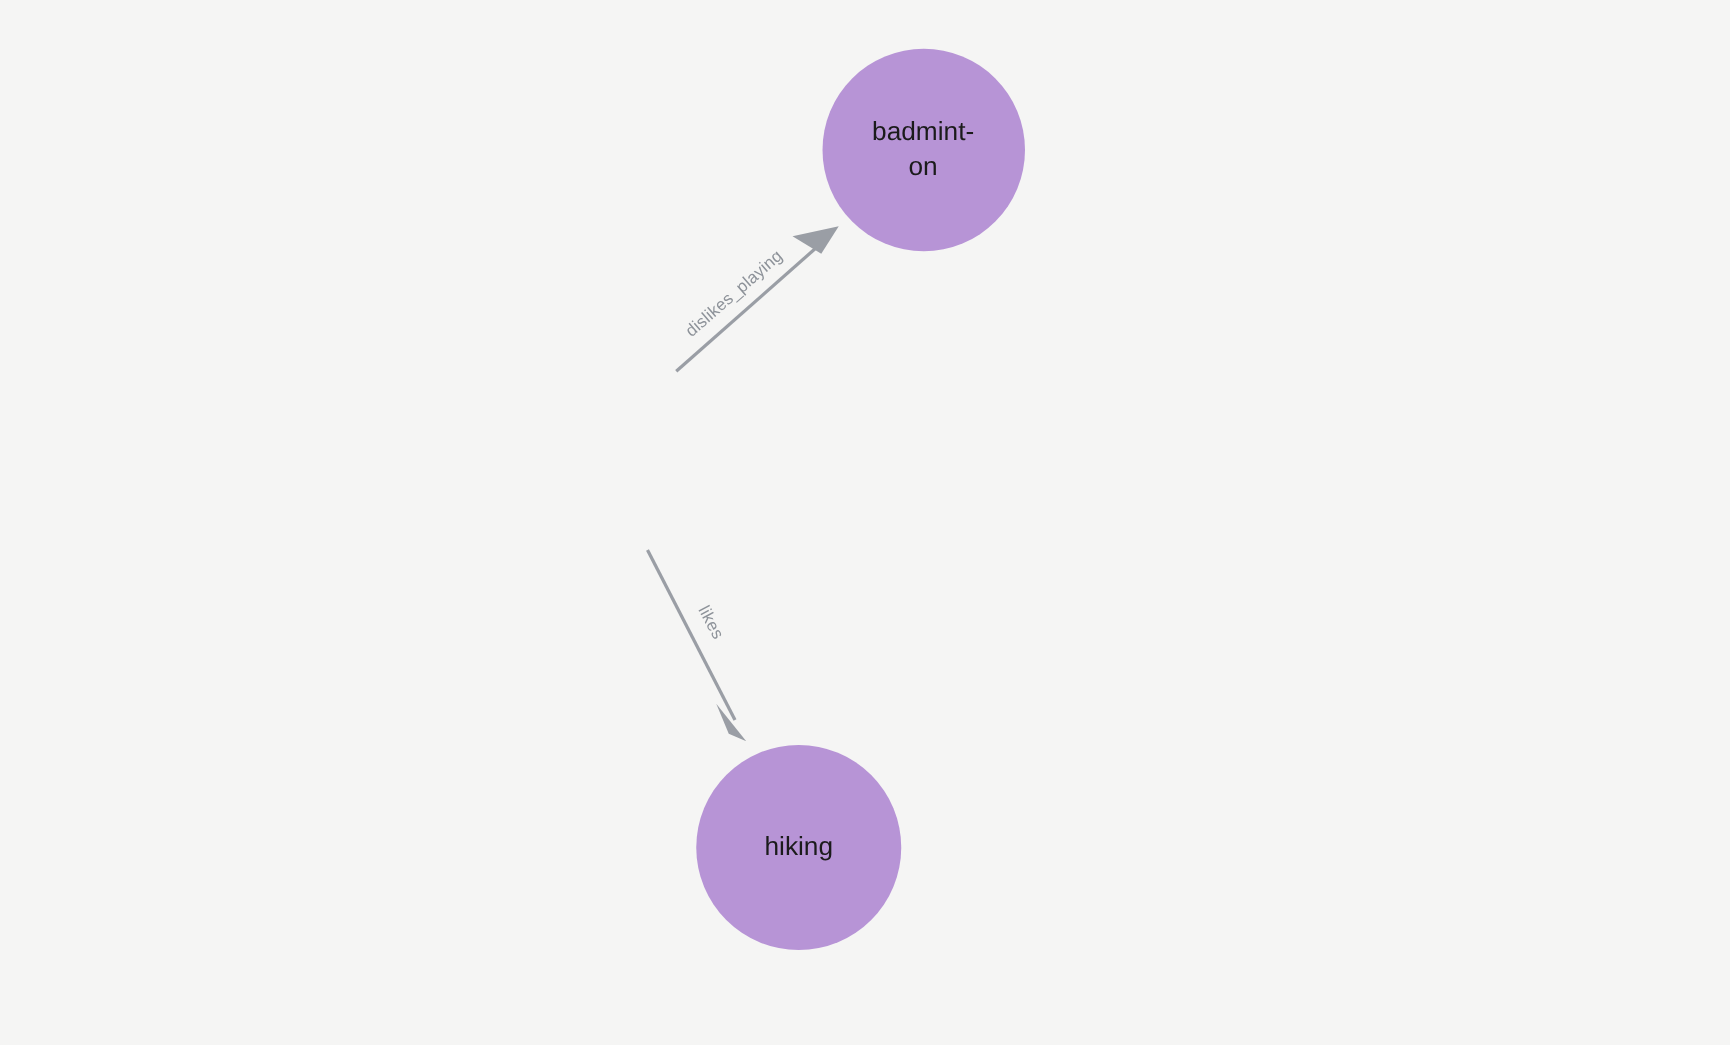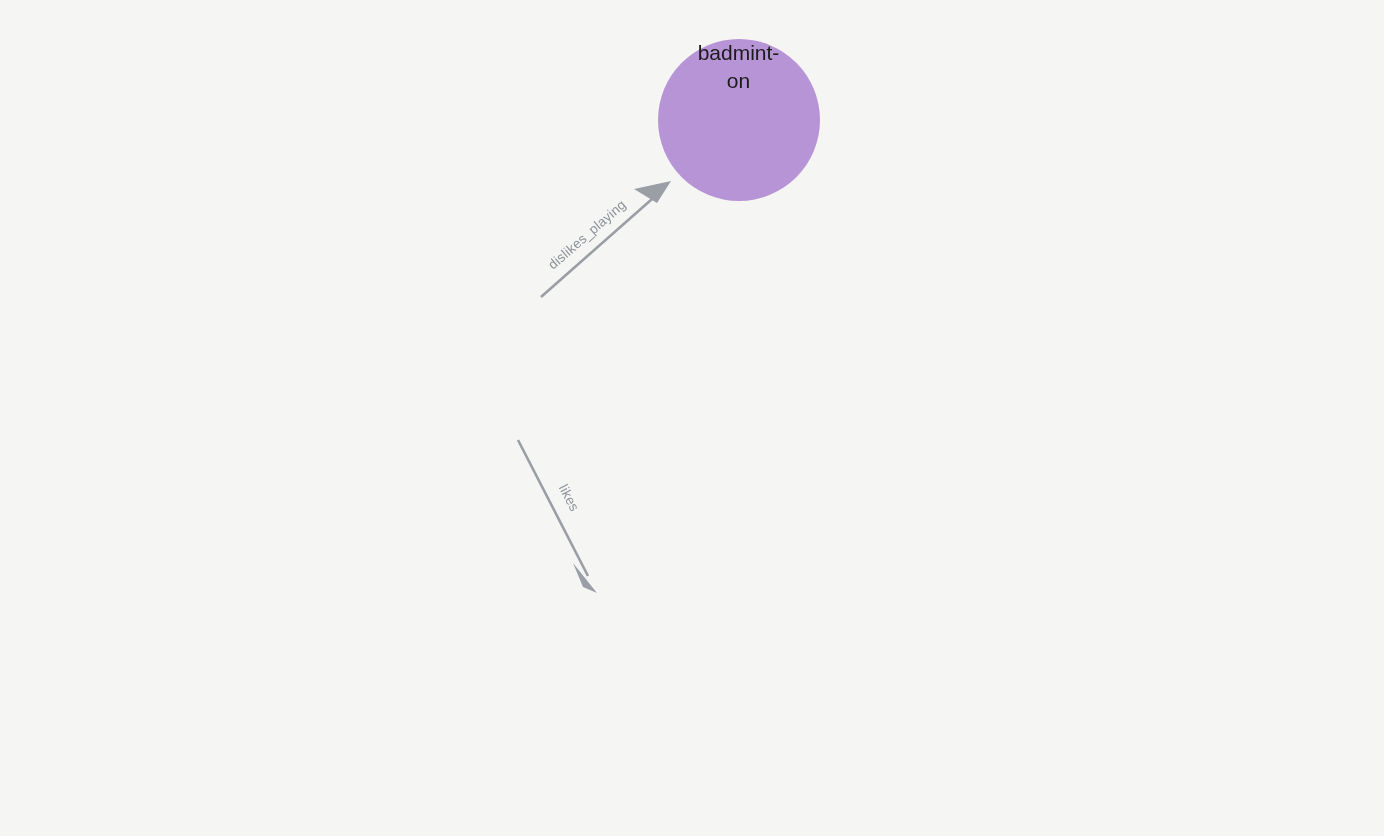"badmint-" .node { align-items: flex-start -> center }
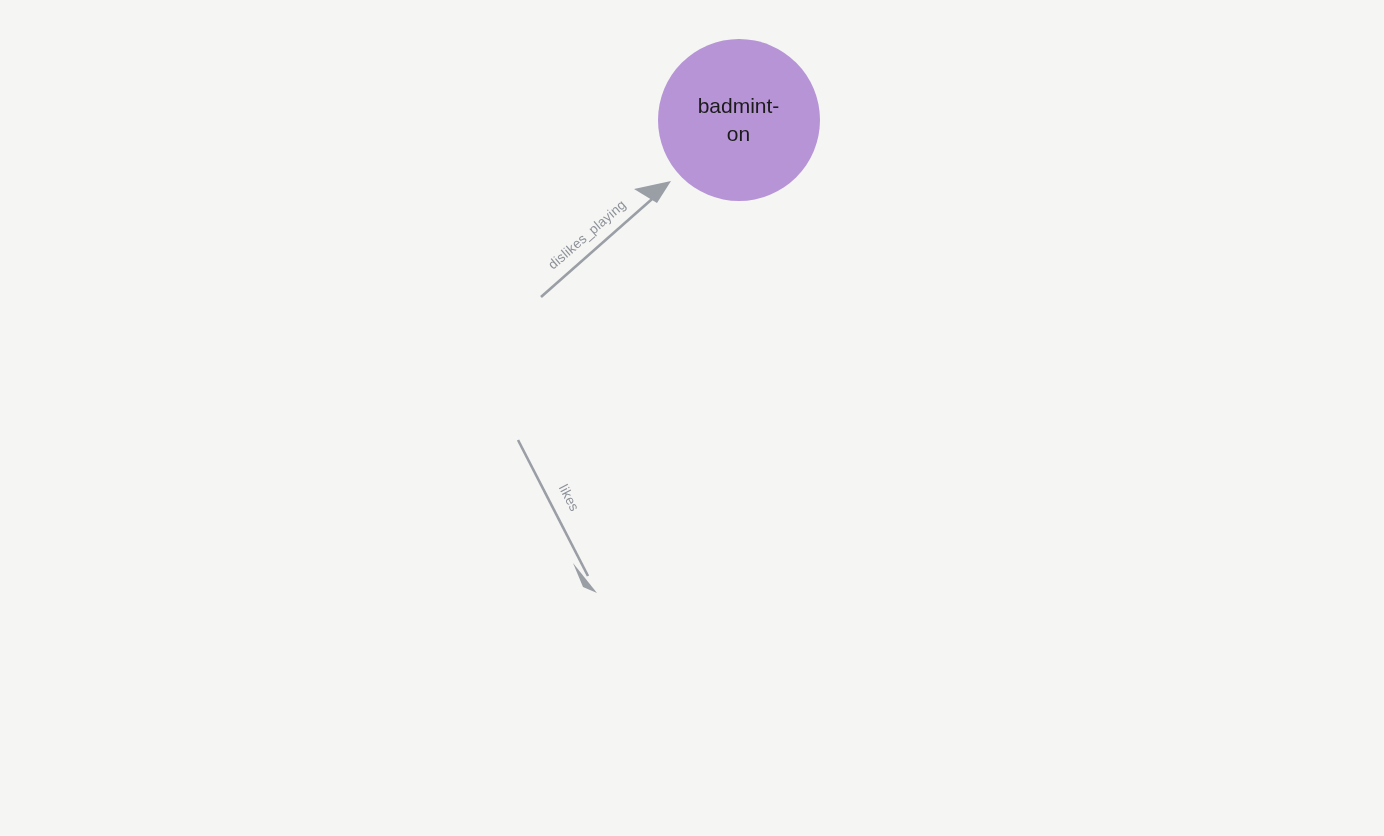"hiking" div.node { html: none -> <div> <span>hiking</span> </div> }
